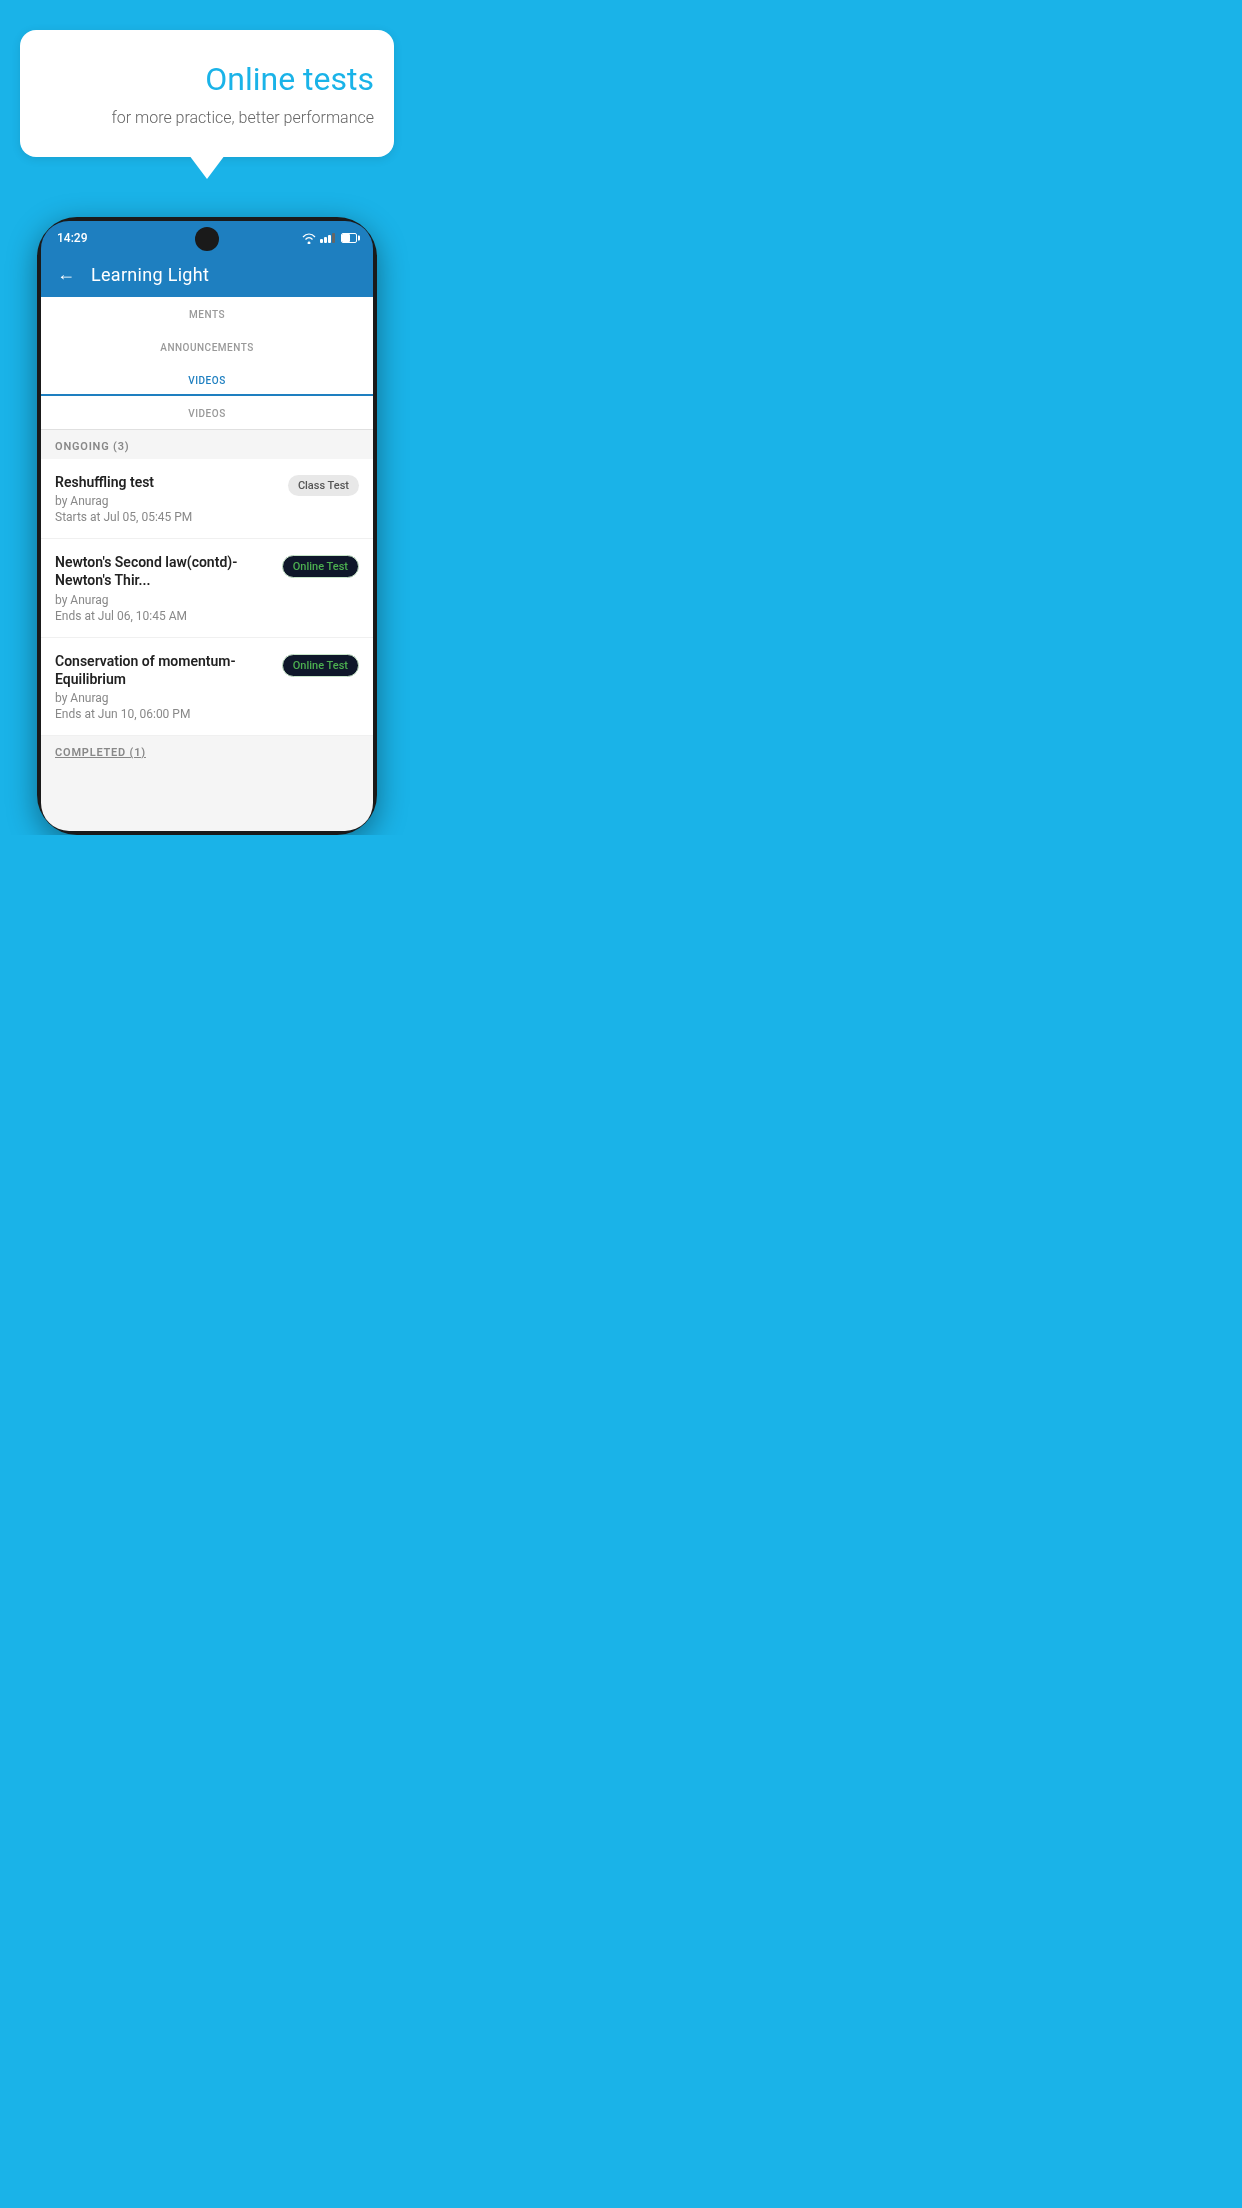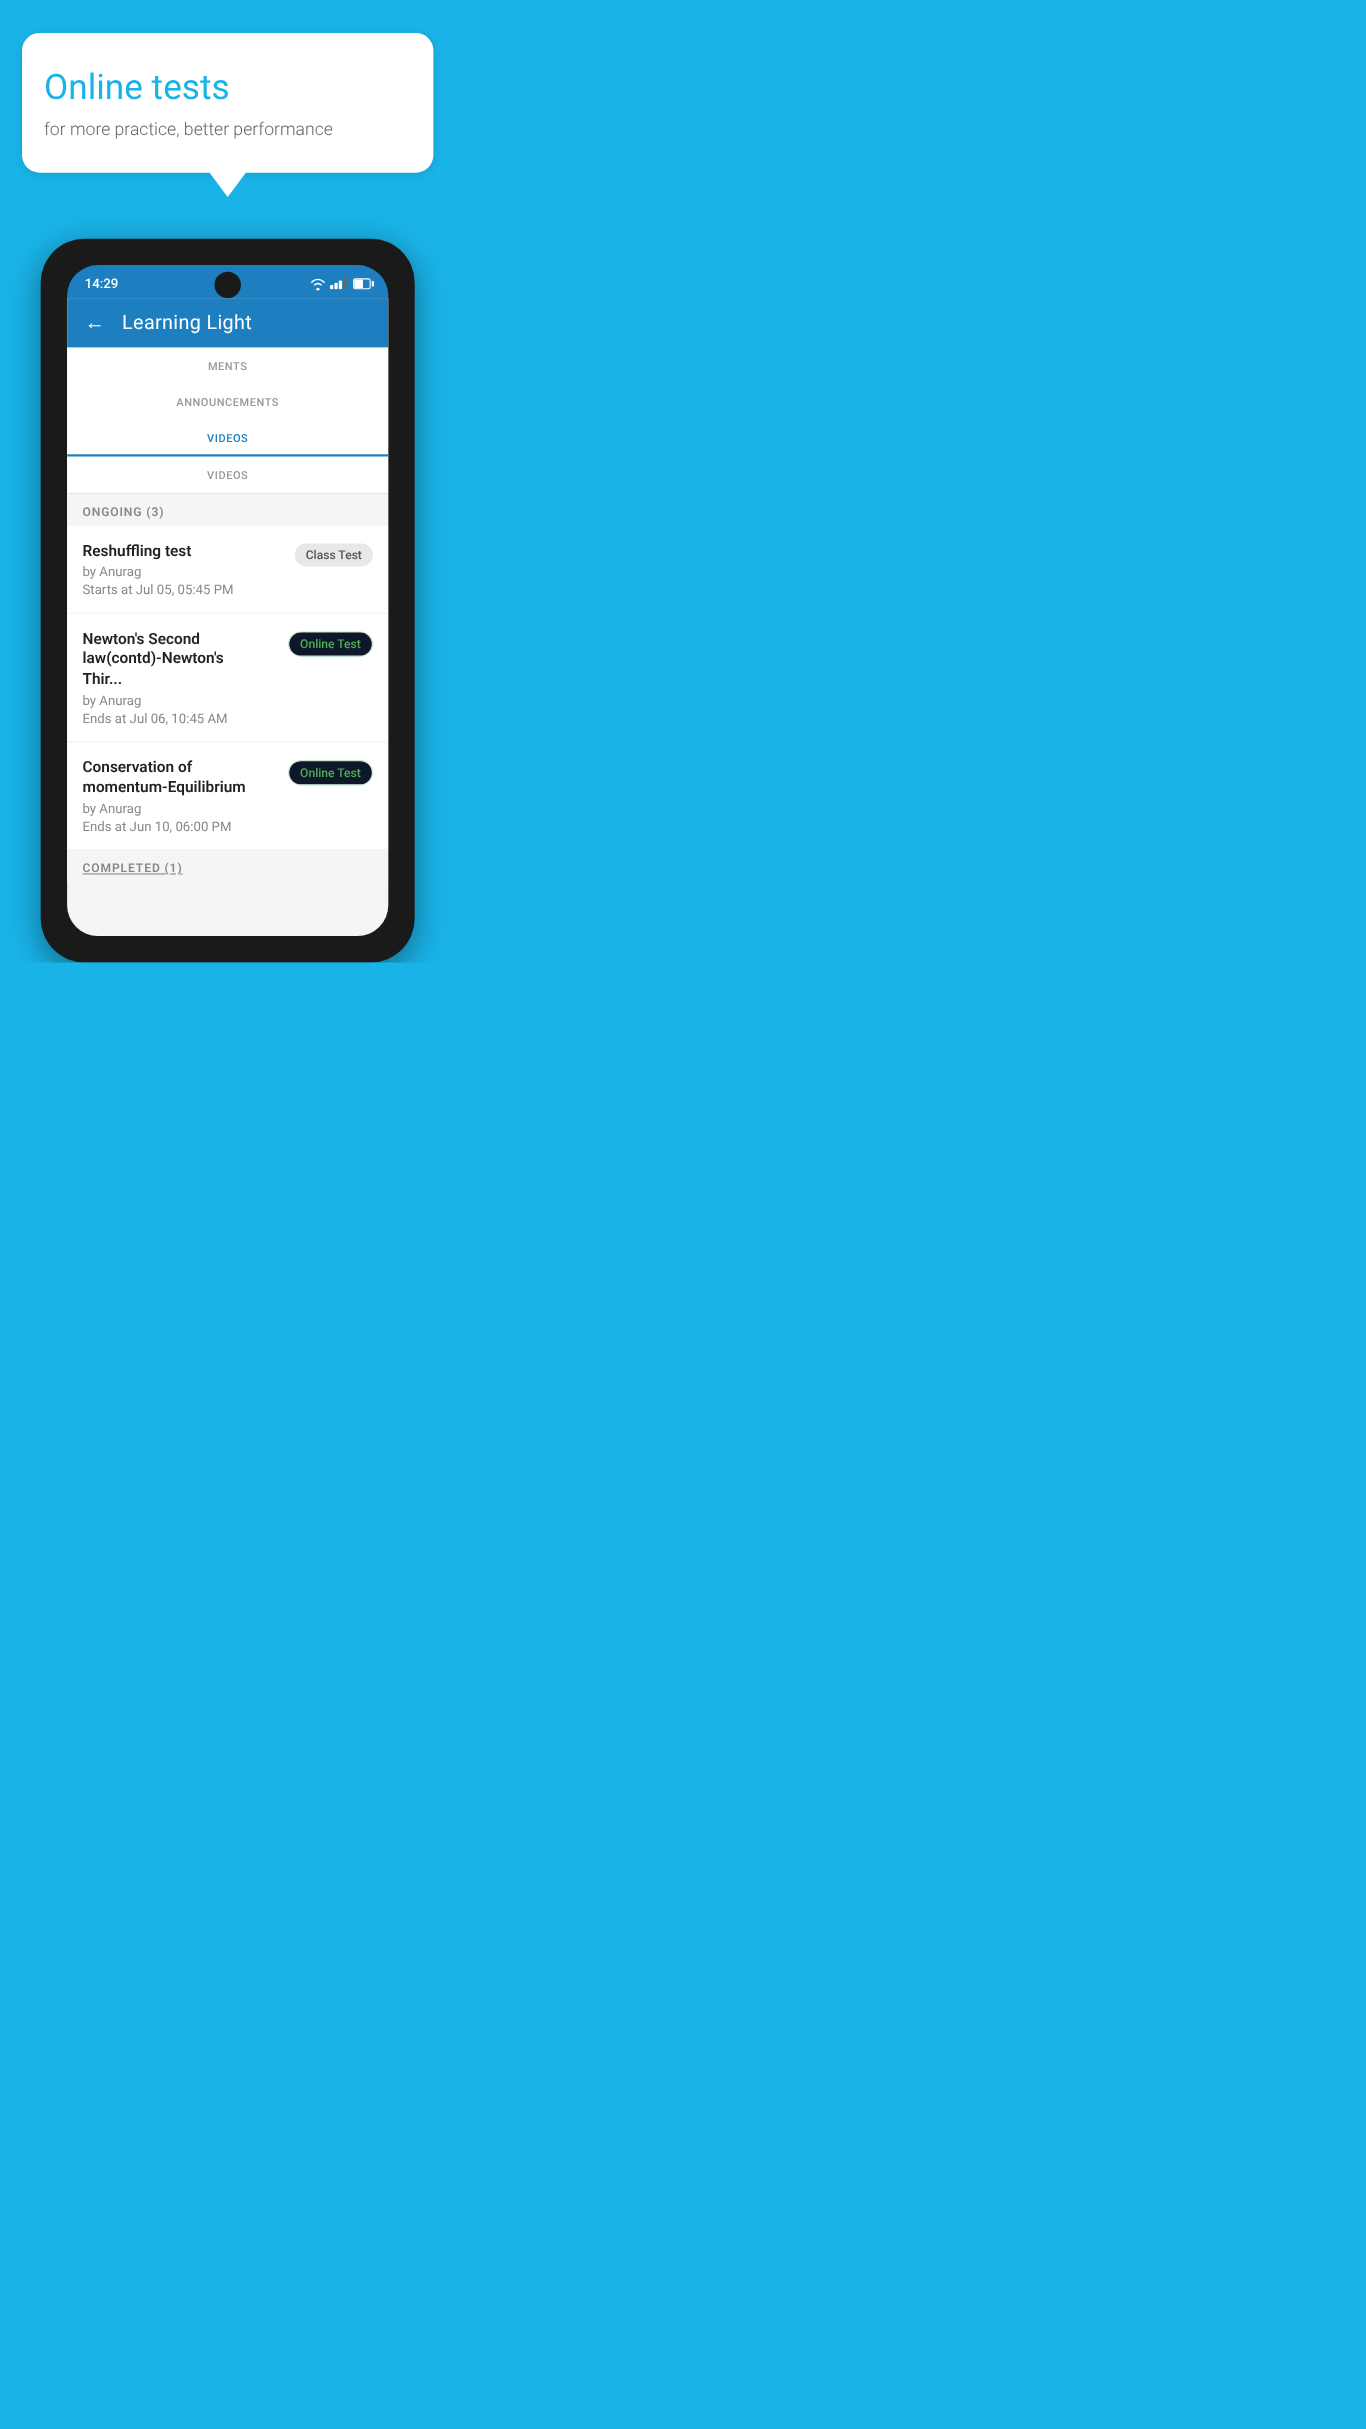"Online tests" .speech-bubble { text-align: left -> right }
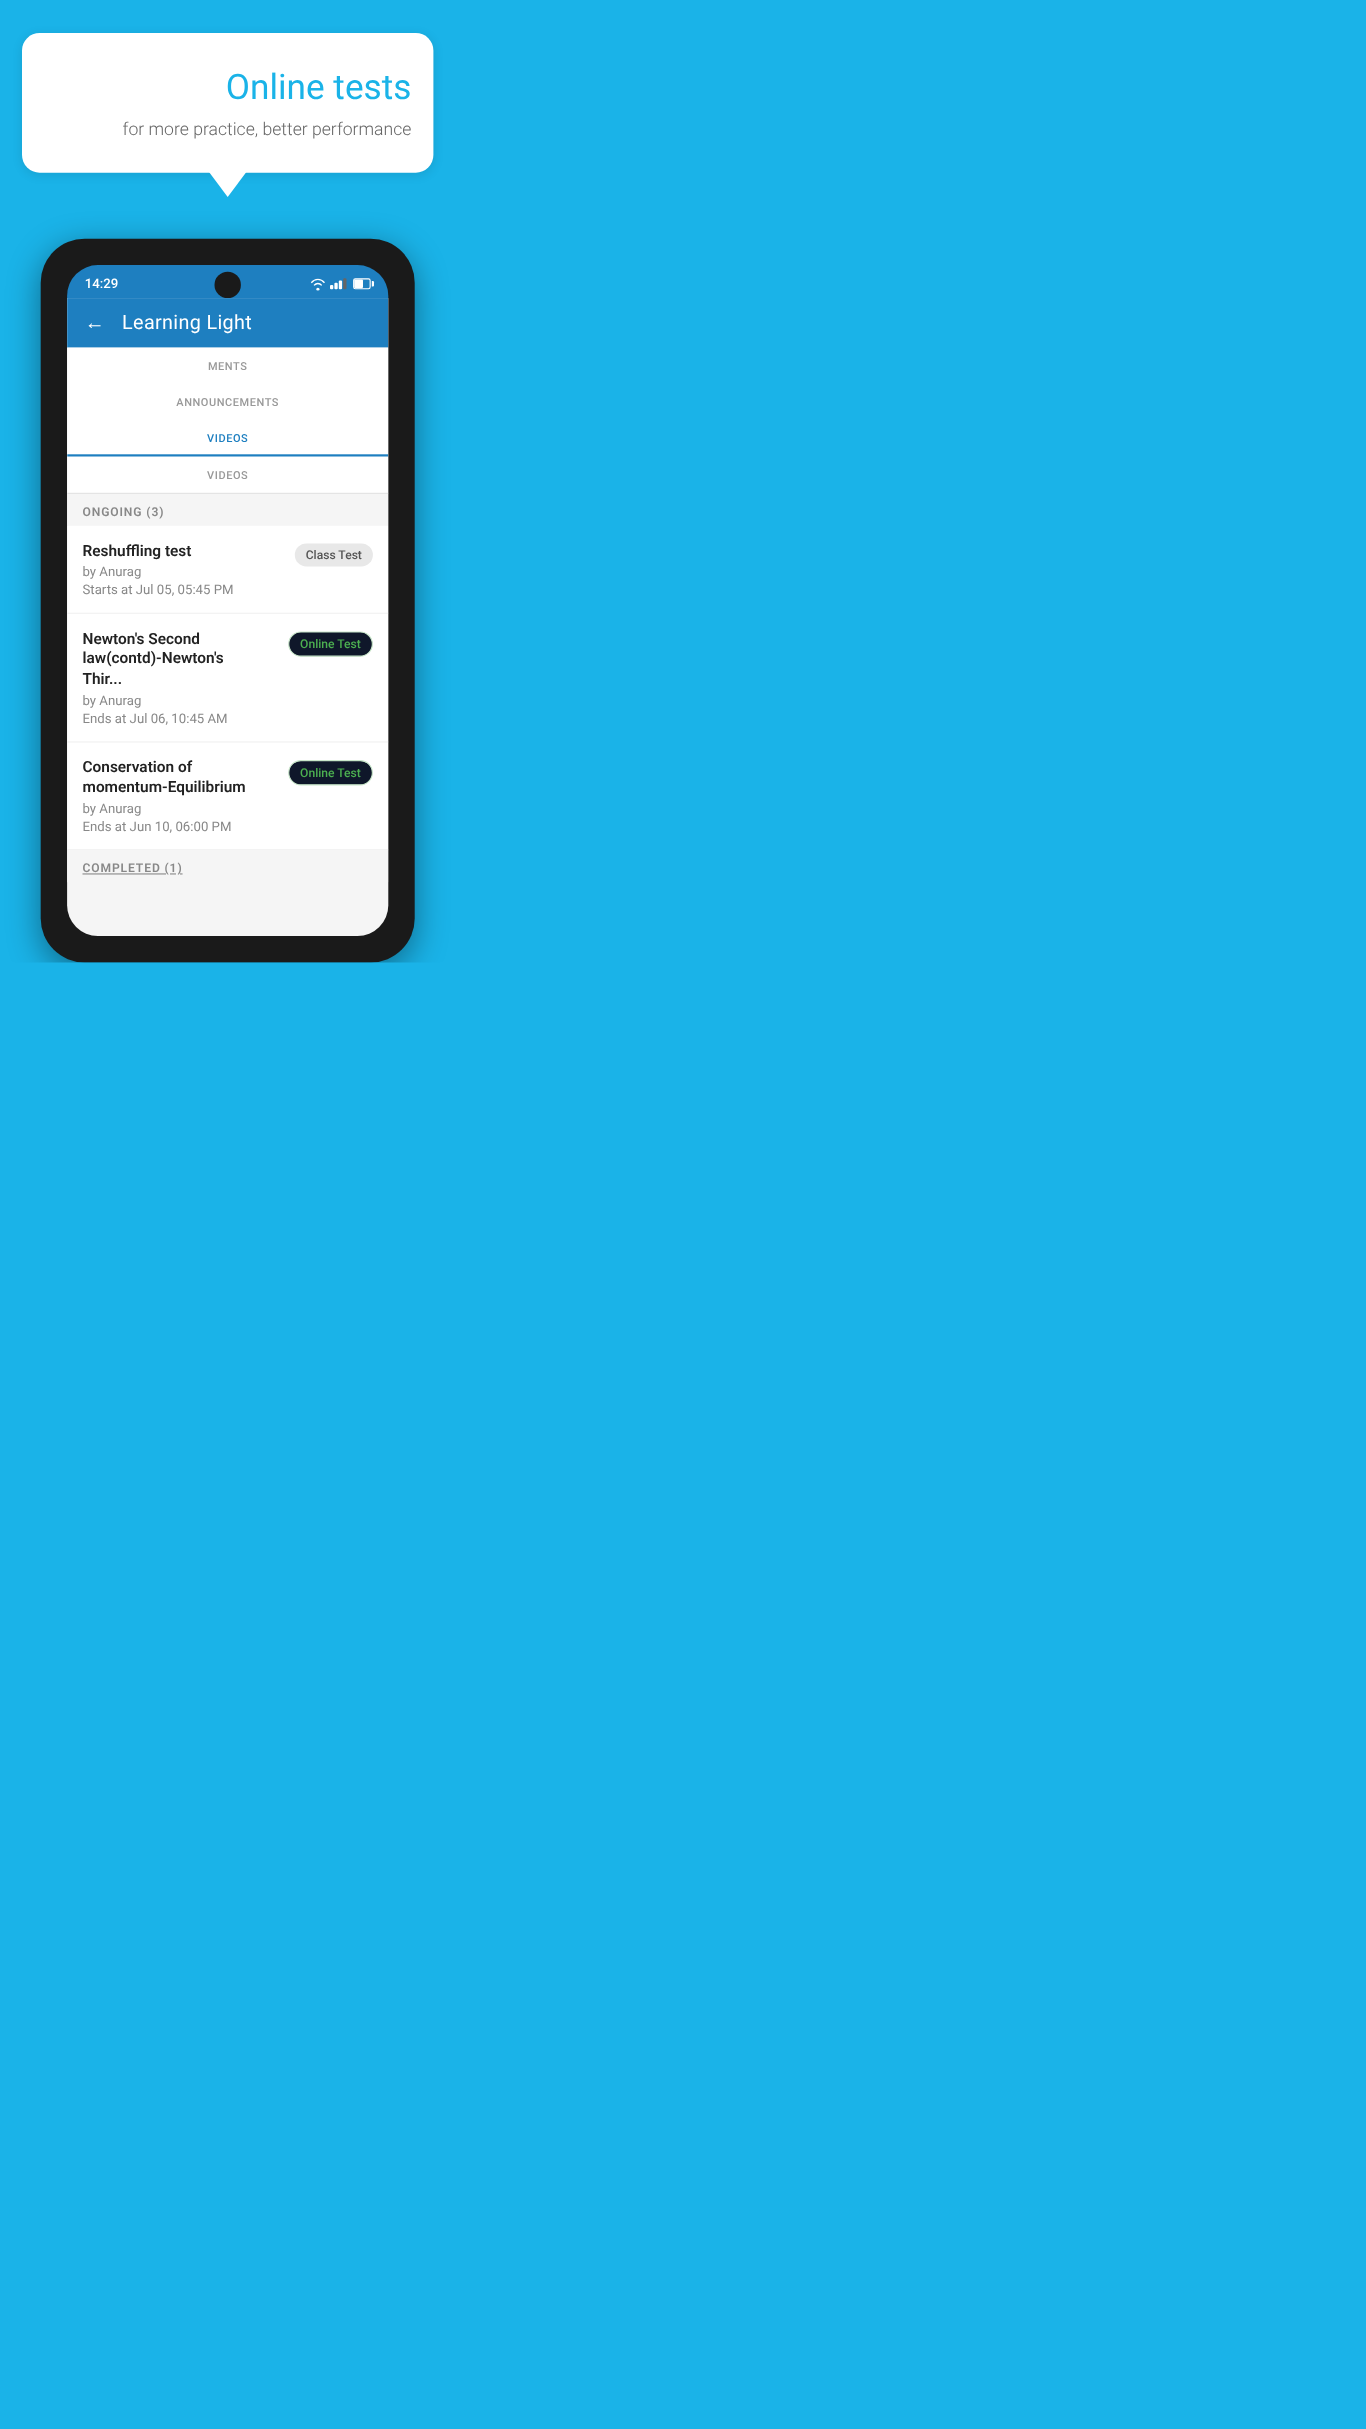"14:29" .phone-frame { padding: 24px -> 4px }
